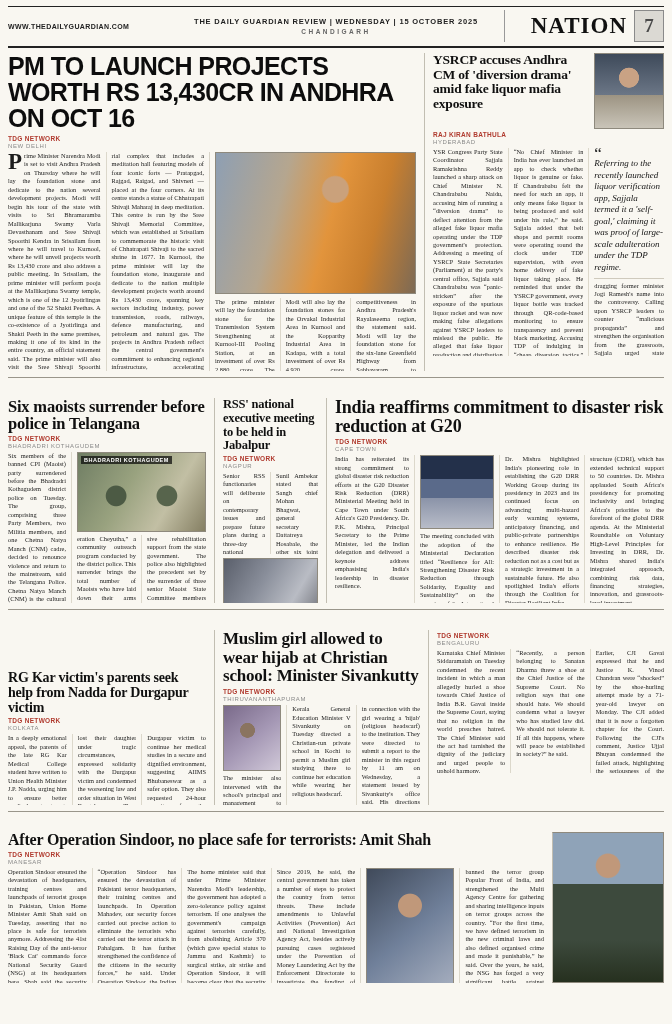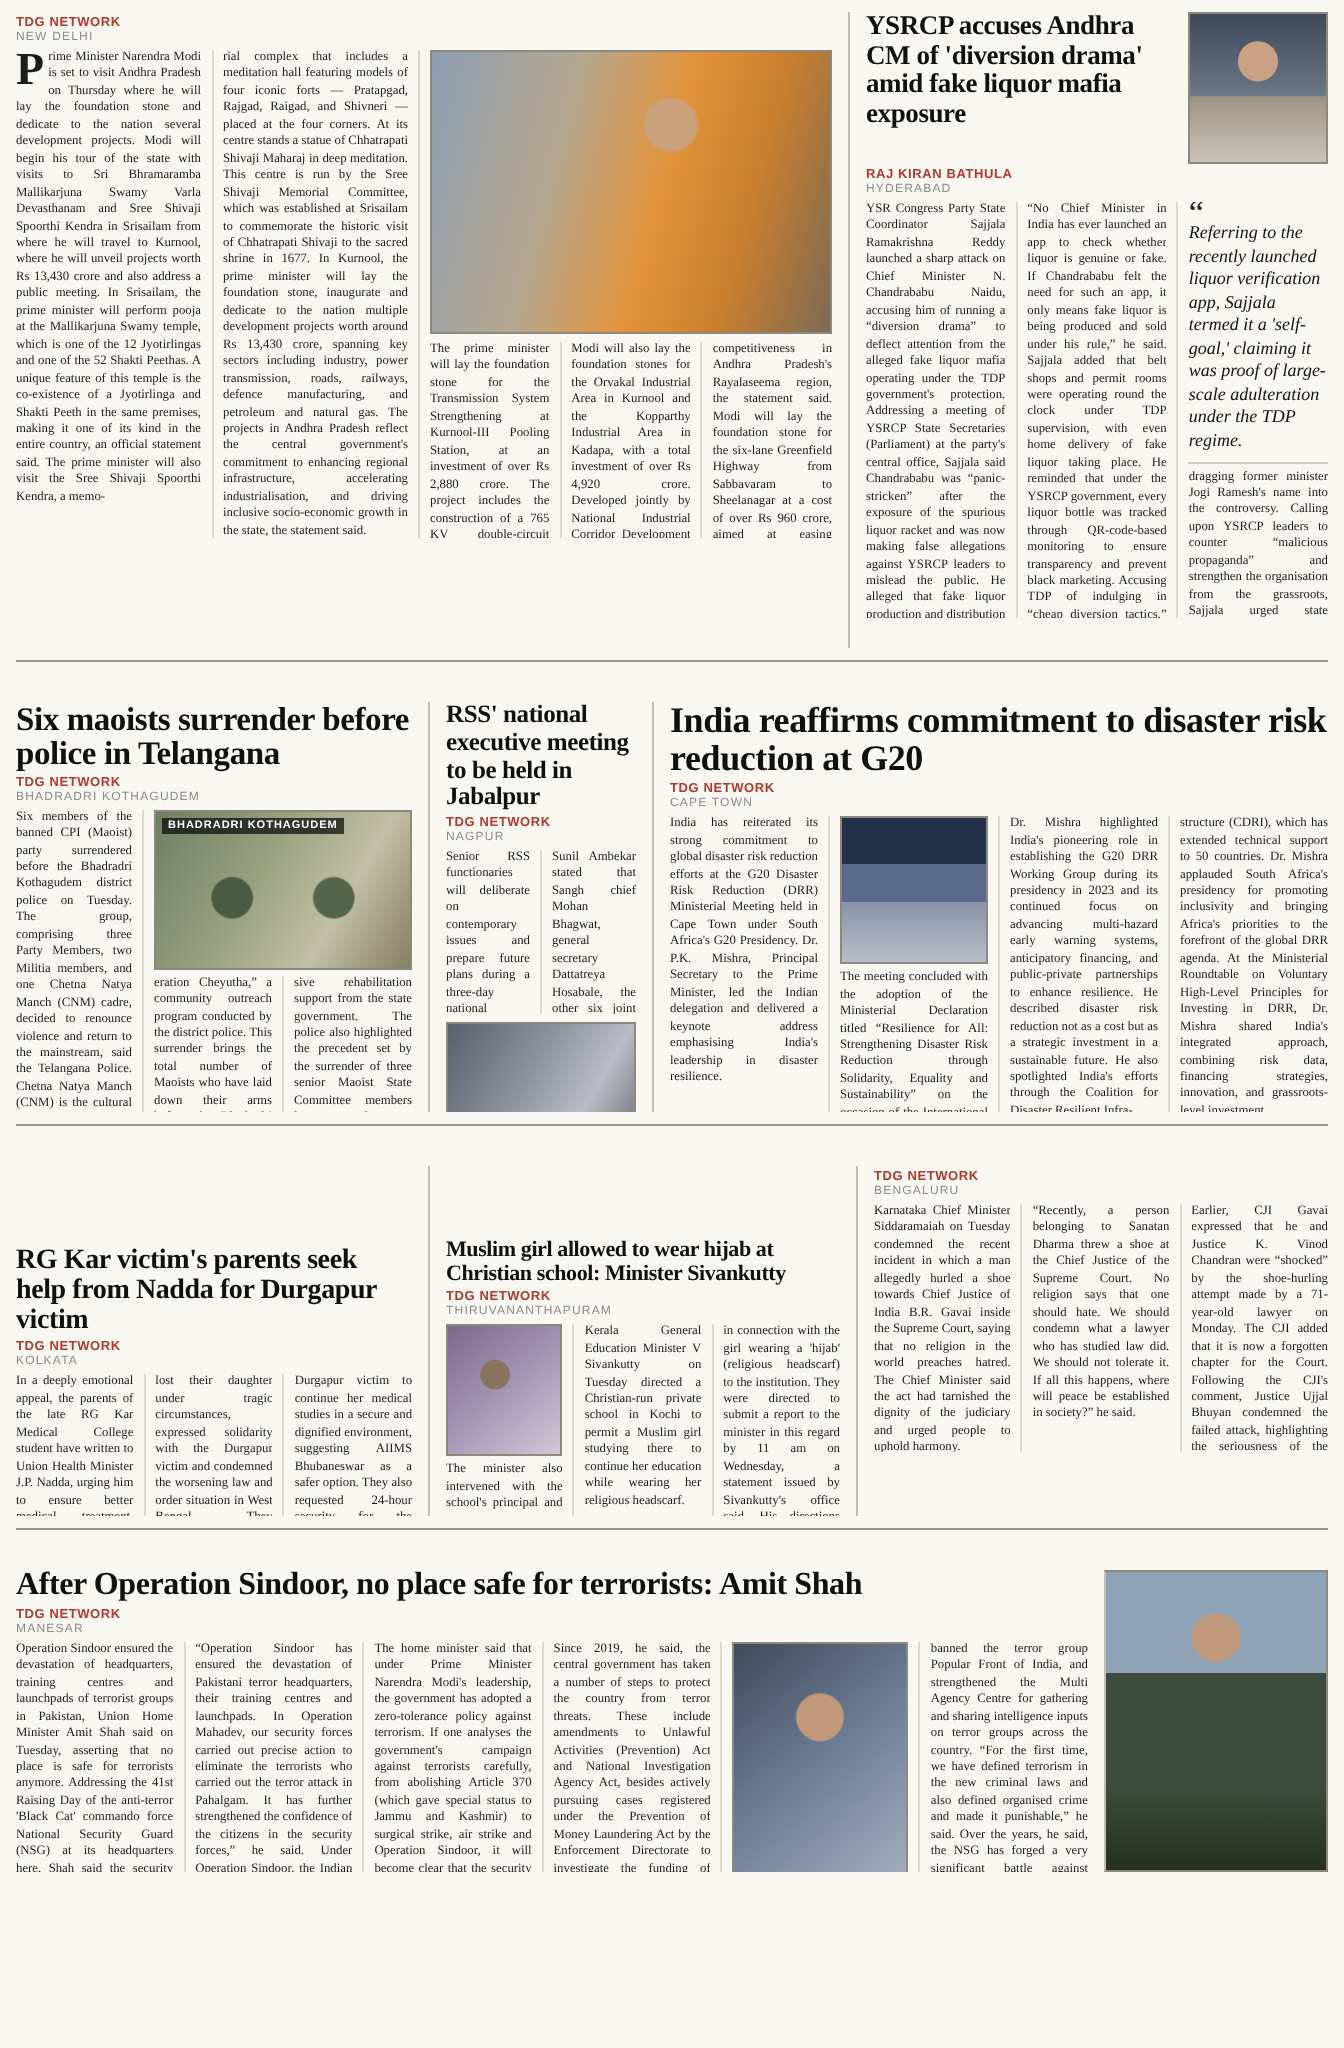"THE DAILY GUARDIAN REVIEW |" header.masthead { html: none -> <header> <div>WWW.THEDAILYGUARDIAN.COM</div> <div> <div>THE DAILY GUARDIAN REVIEW | WEDNESDAY | 15 OCTOBER 2025</div> <div>CHANDIGARH</div> </div> <div> <div>NATION</div> <div>7</div> </div> </header> }
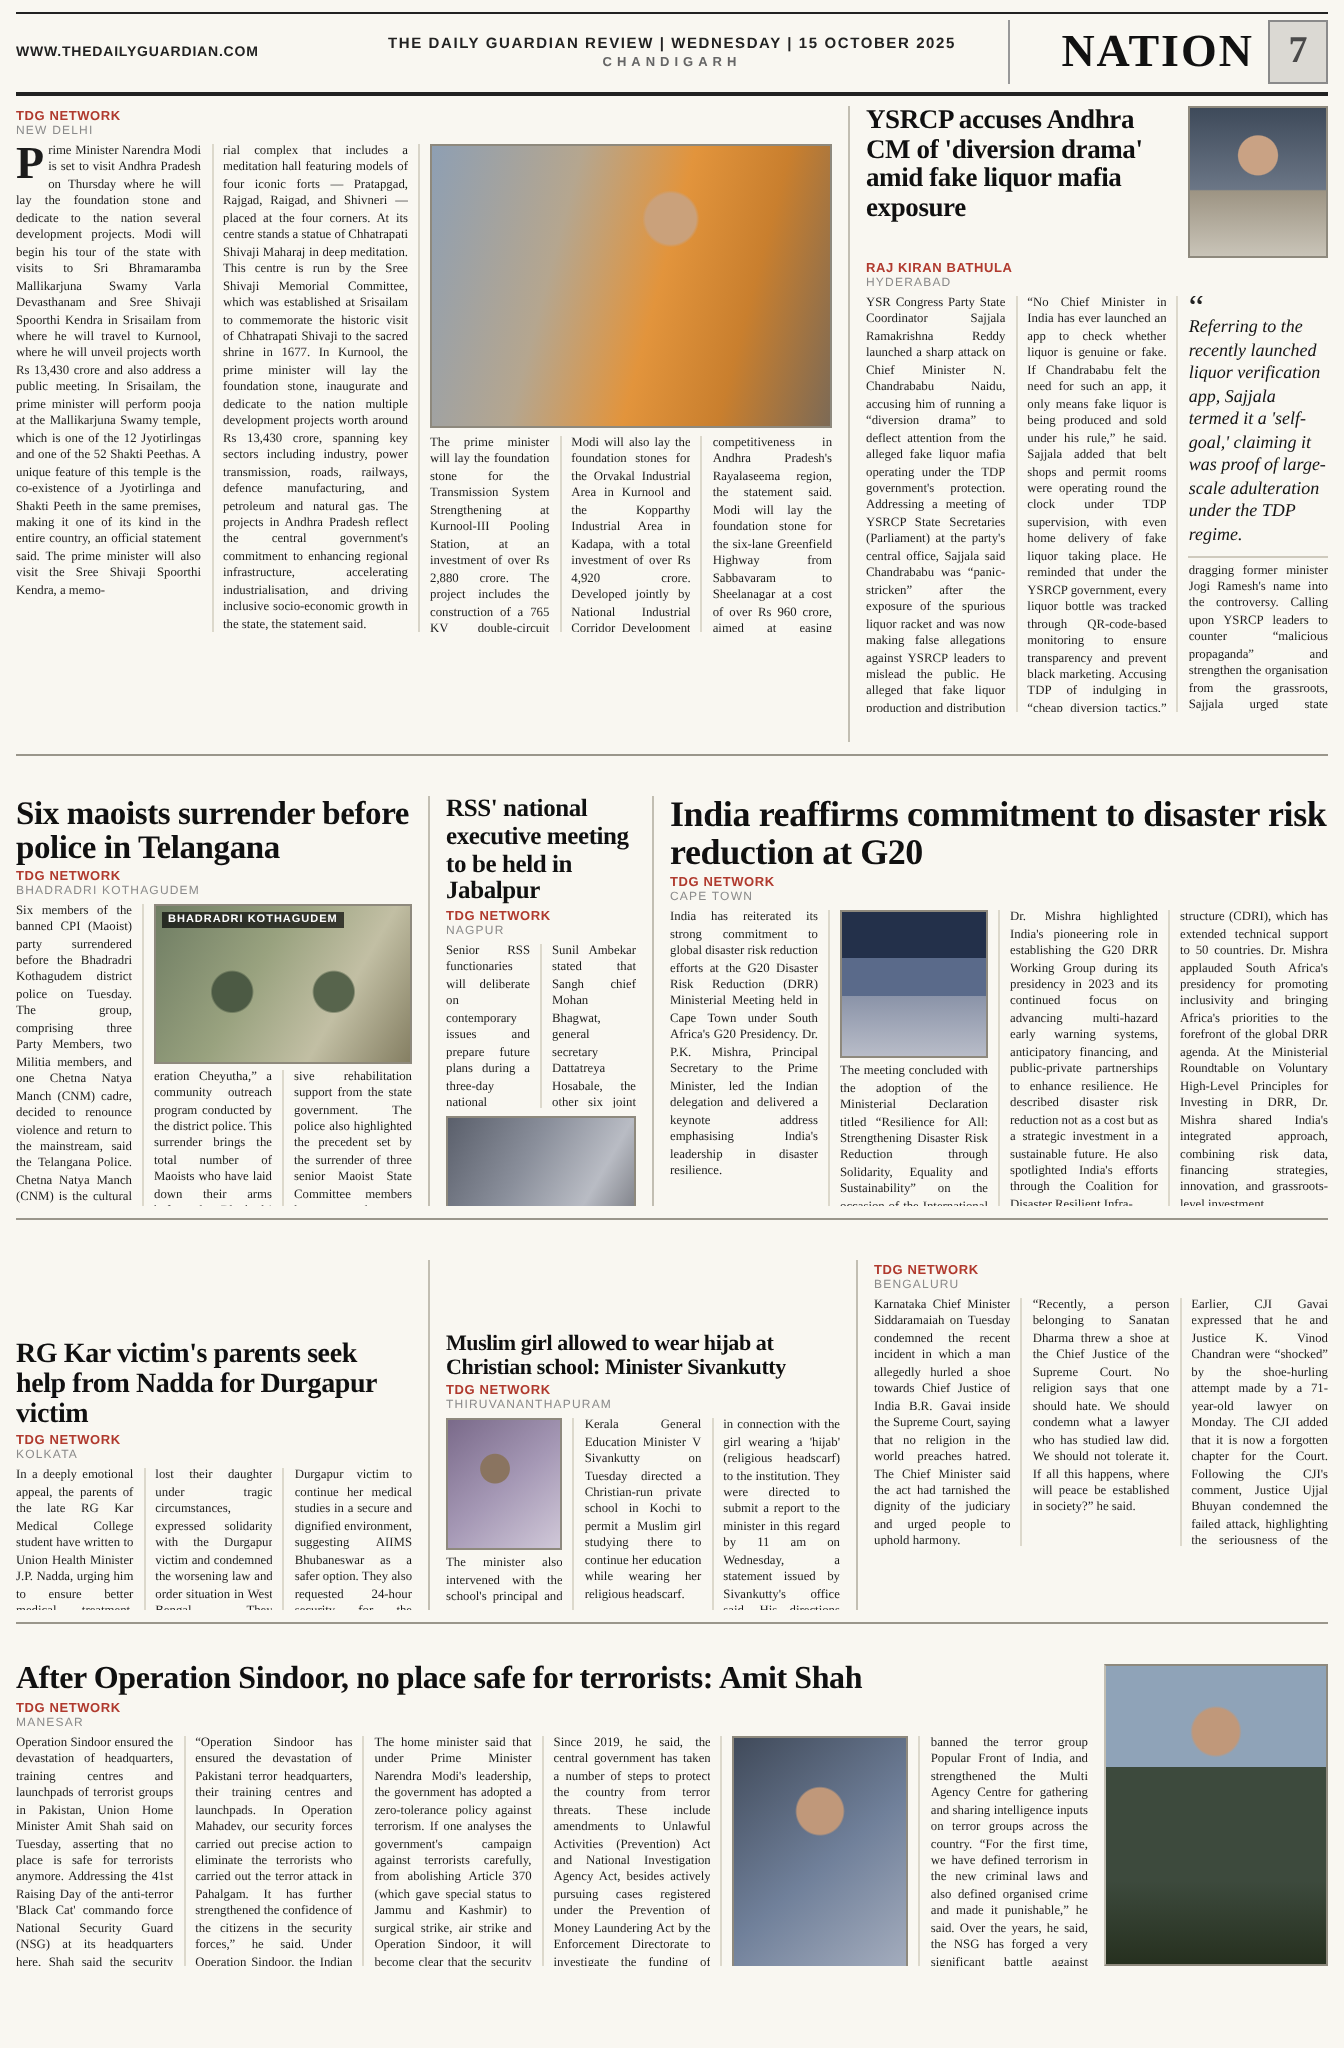"PM TO LAUNCH PROJECTS WORTH" h1 { html: none -> <h1>PM TO LAUNCH PROJECTS WORTH RS 13,430CR IN ANDHRA ON OCT 16</h1> }
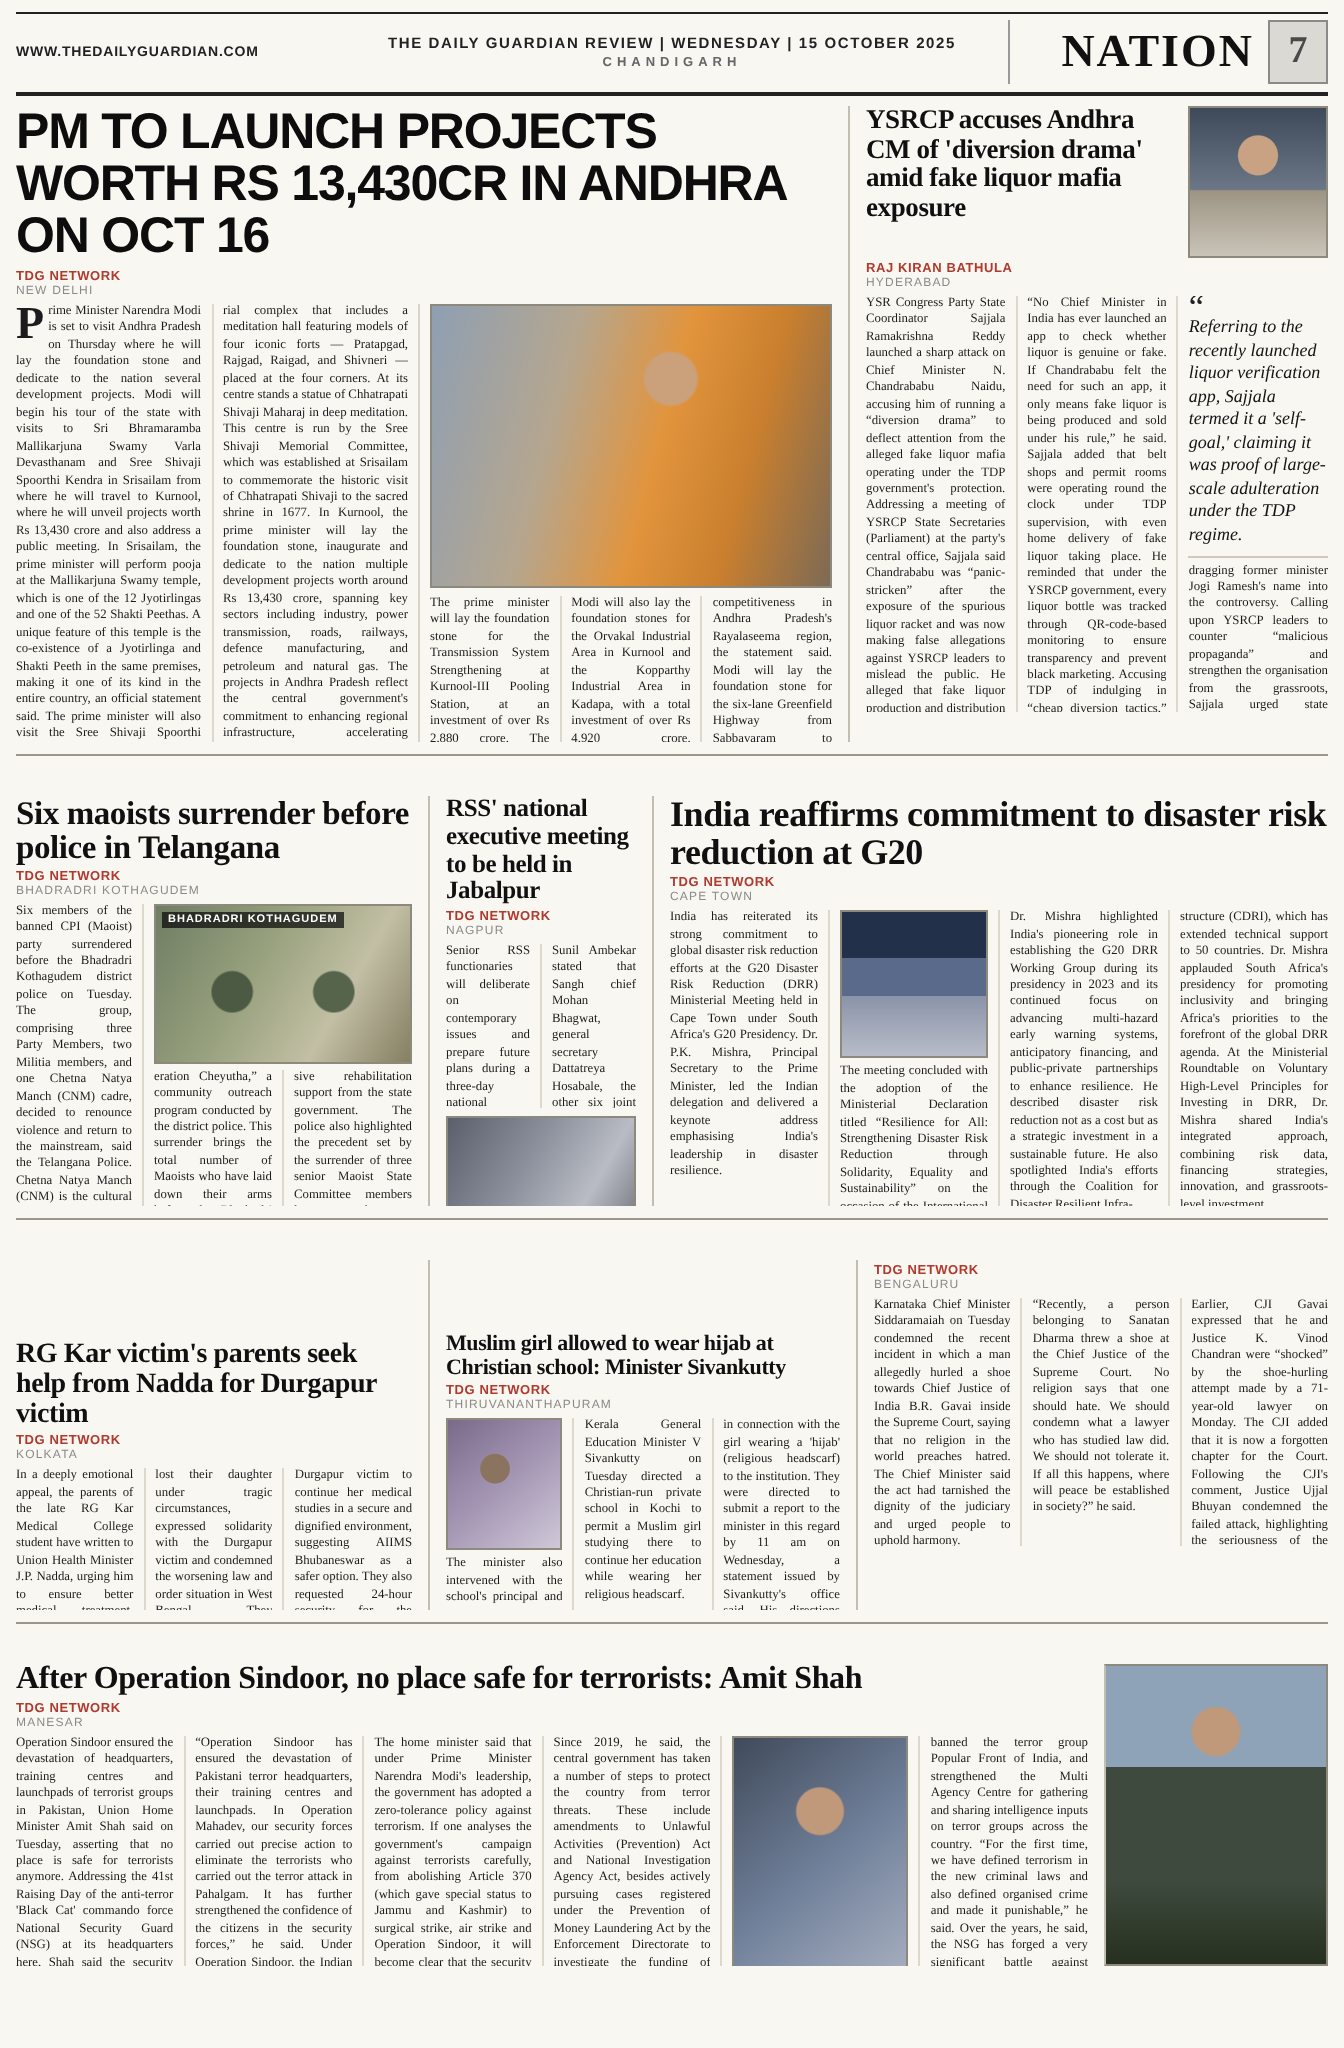"Muslim girl allowed to wear" .hijab h2 { font-size: 11px -> 17px; margin-top: 36px -> none }
